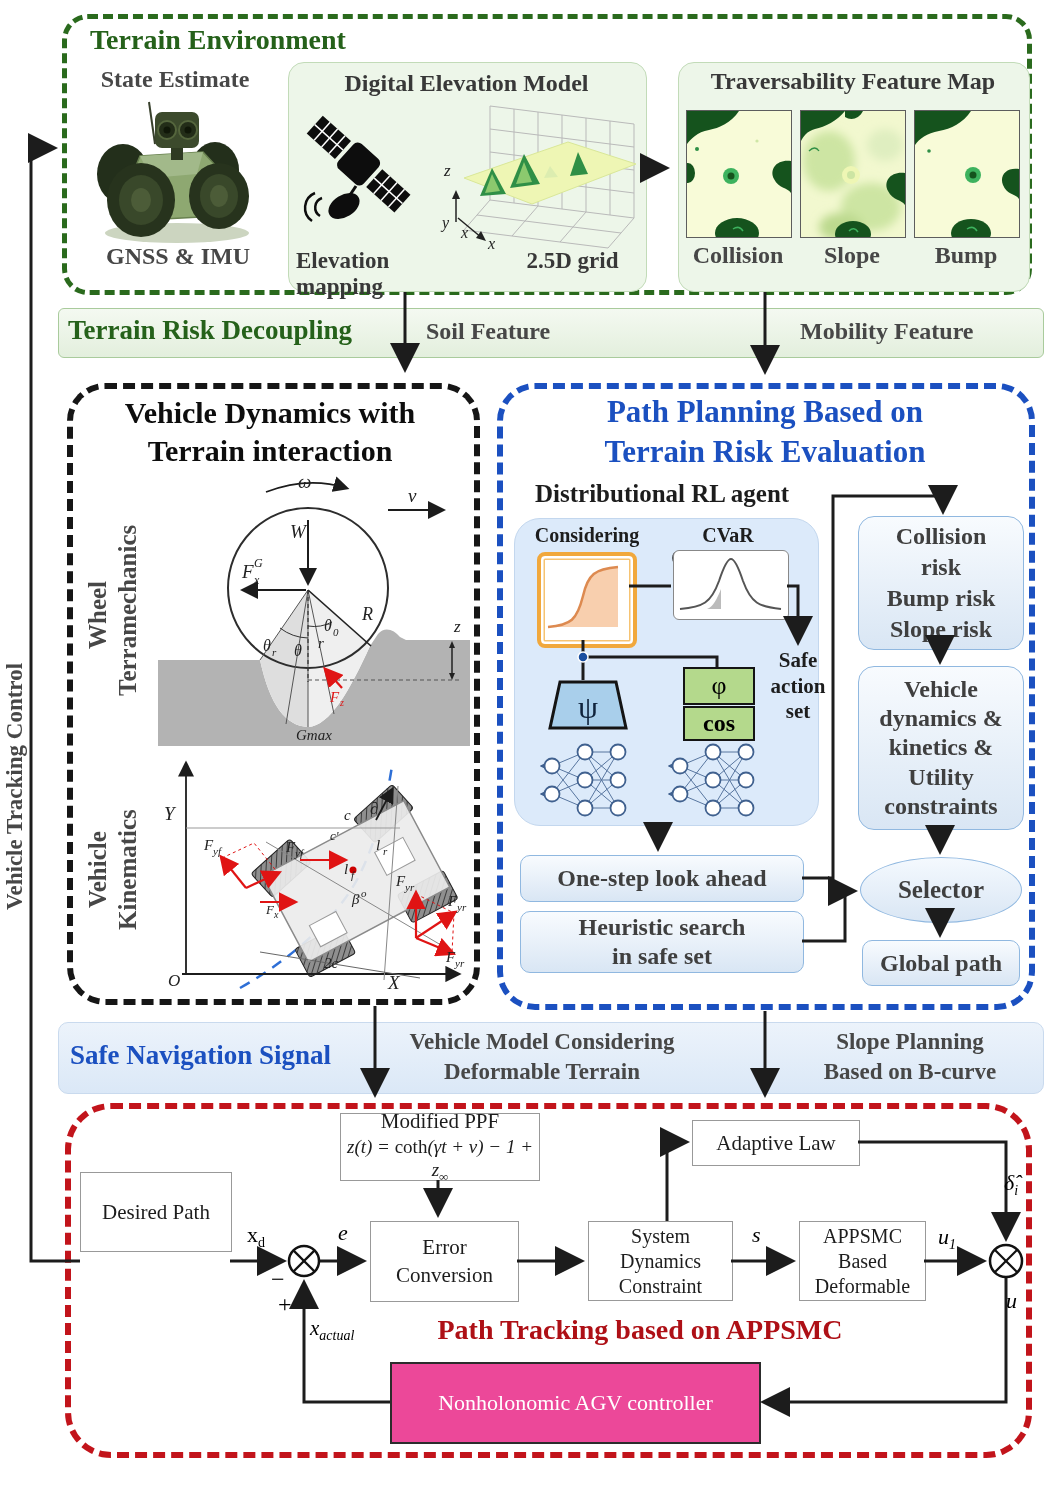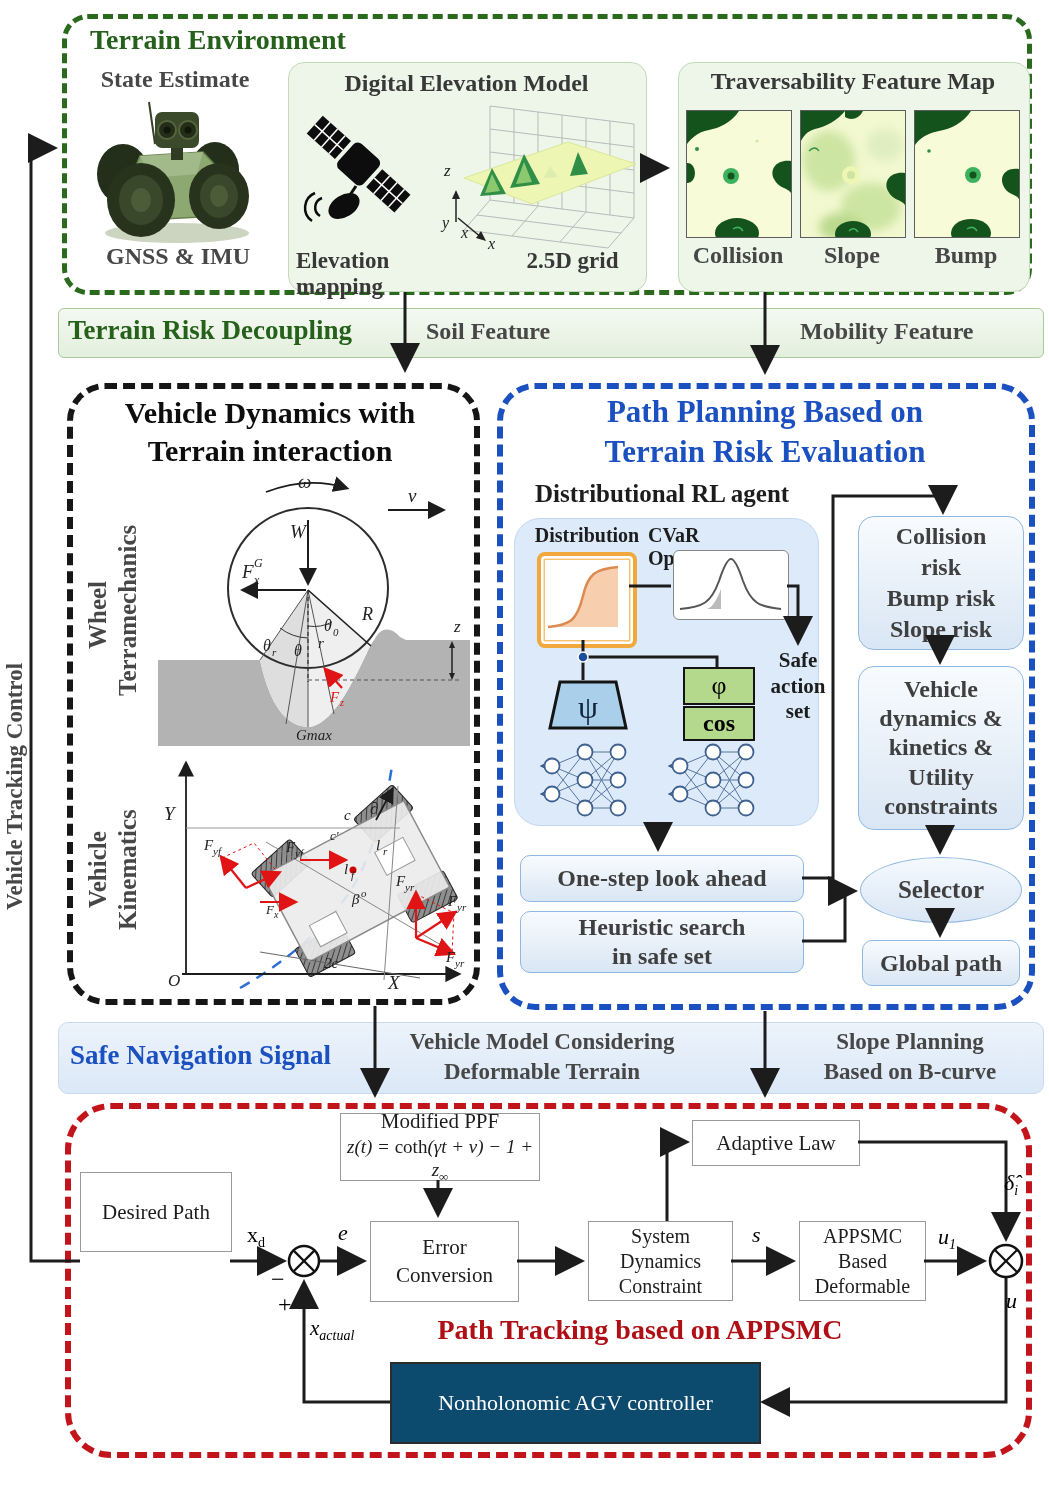"State Estimate" .ctr { text-align: none -> center }
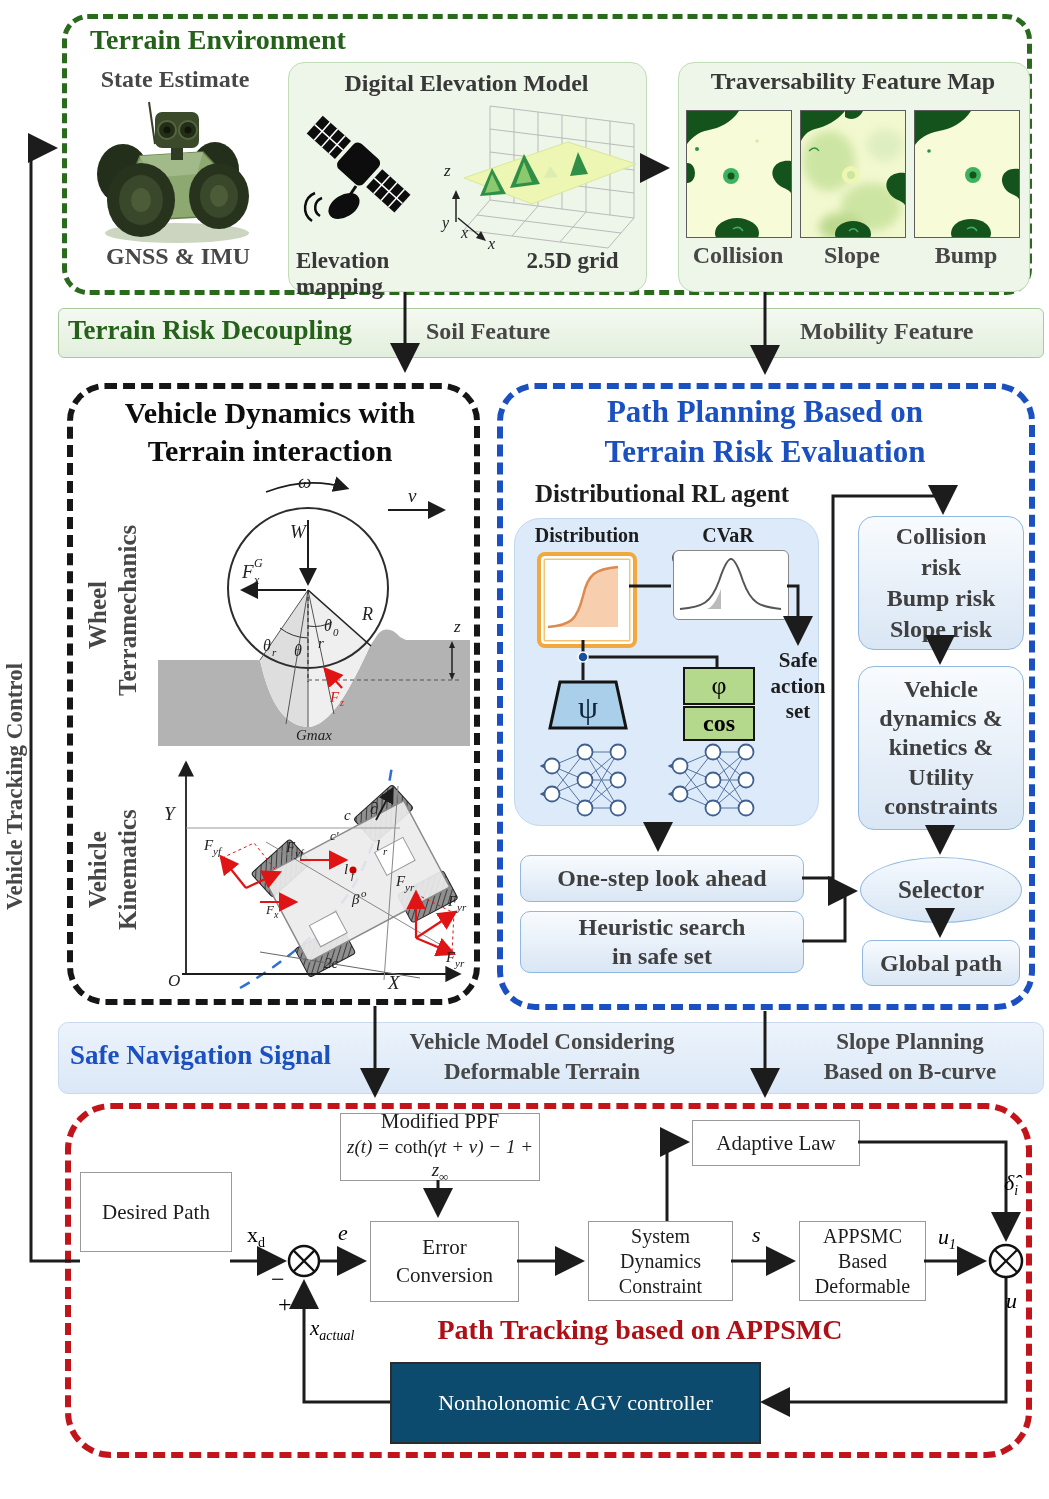"Distribution" div.abs { text: Distribution -> Considering }
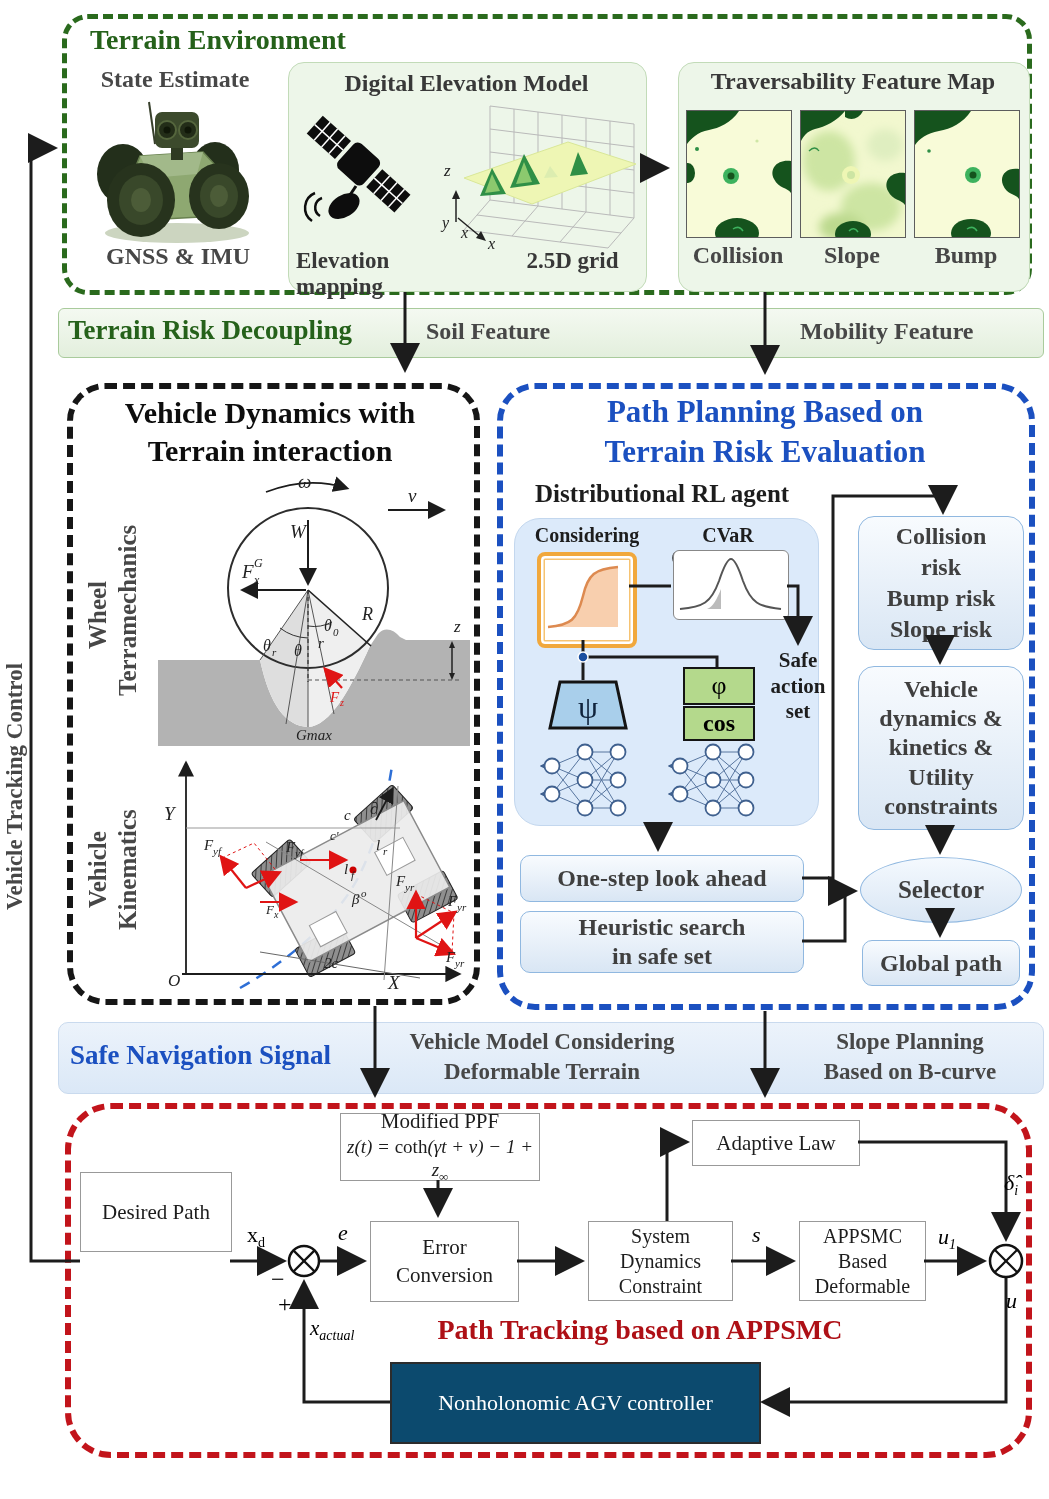"Nonholonomic AGV controller" div.abs { background: #0c4a6e -> #ec4899 }
